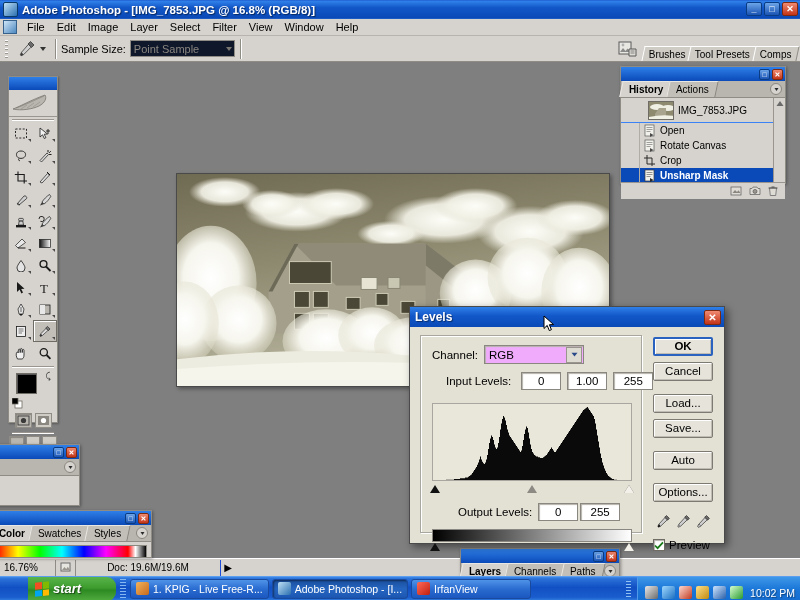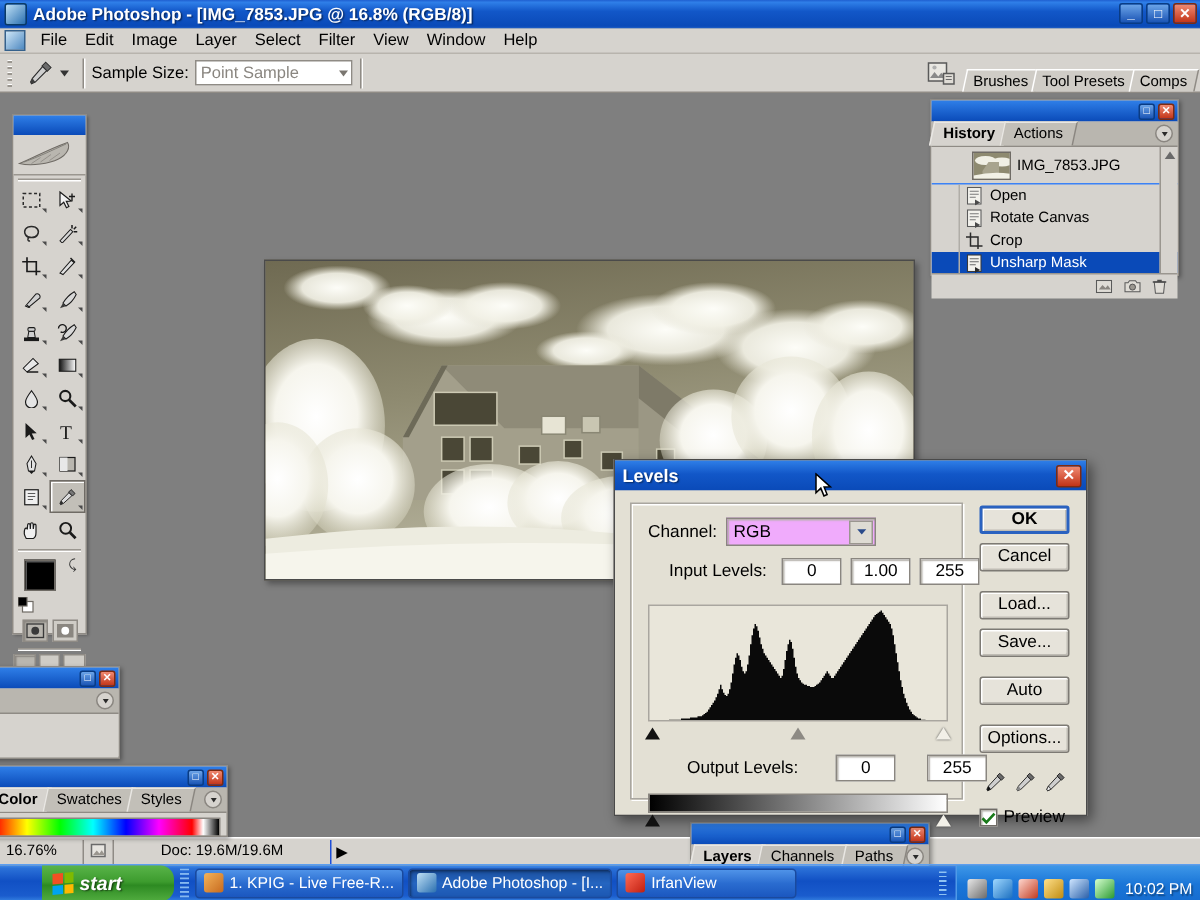"Point Sample" .opt-combo { background: #ffffff -> #0f172a }
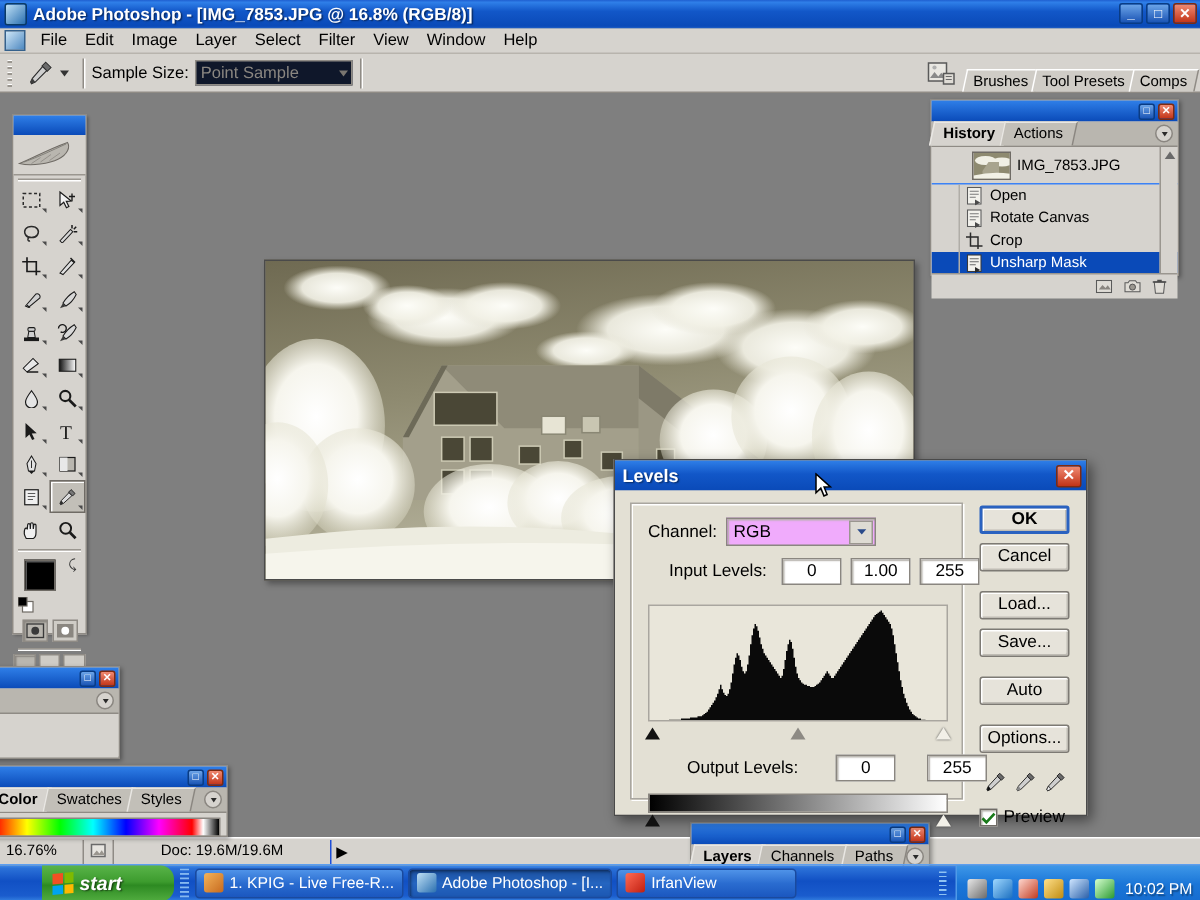"Unsharp Mask" .hist-row.sel { font-weight: normal -> bold }
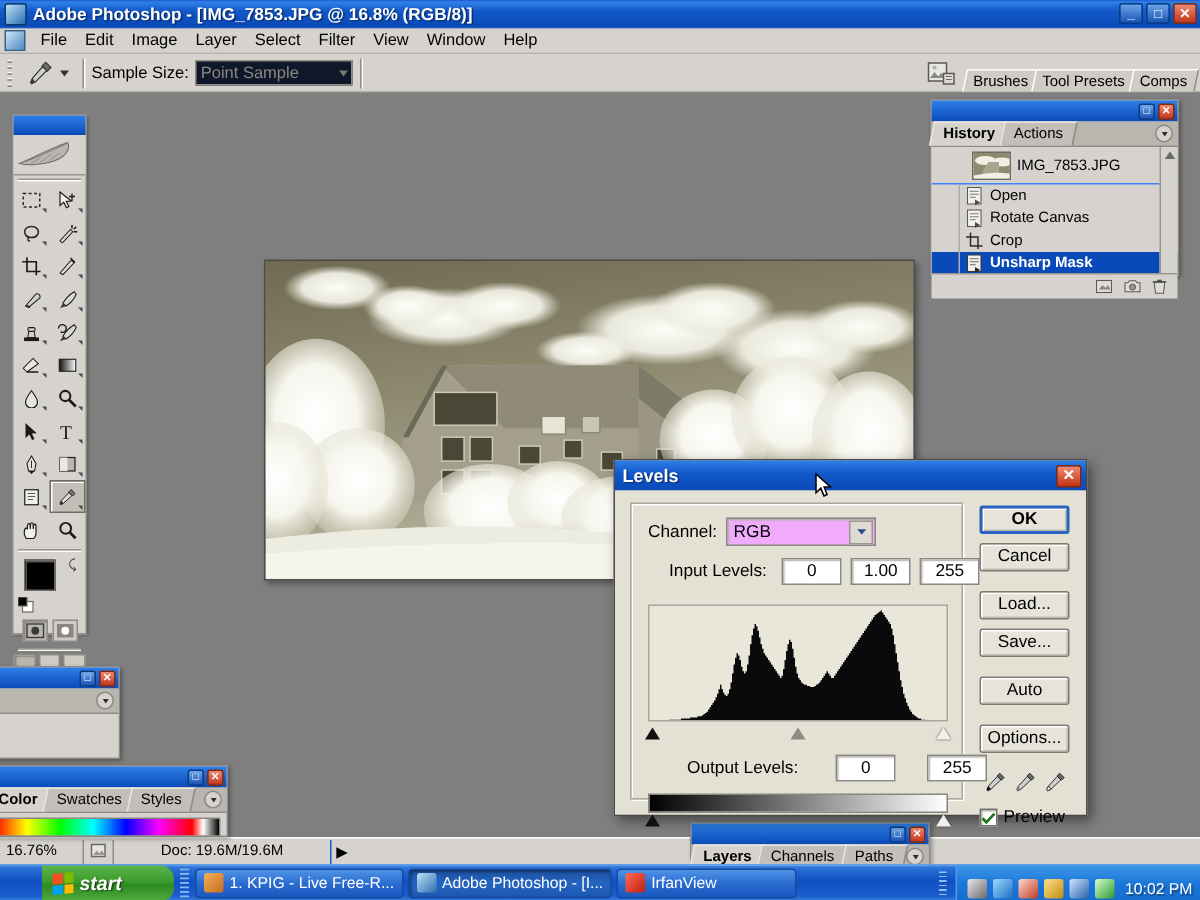"Output Levels:" div.row { gap: 21px -> 2px }
